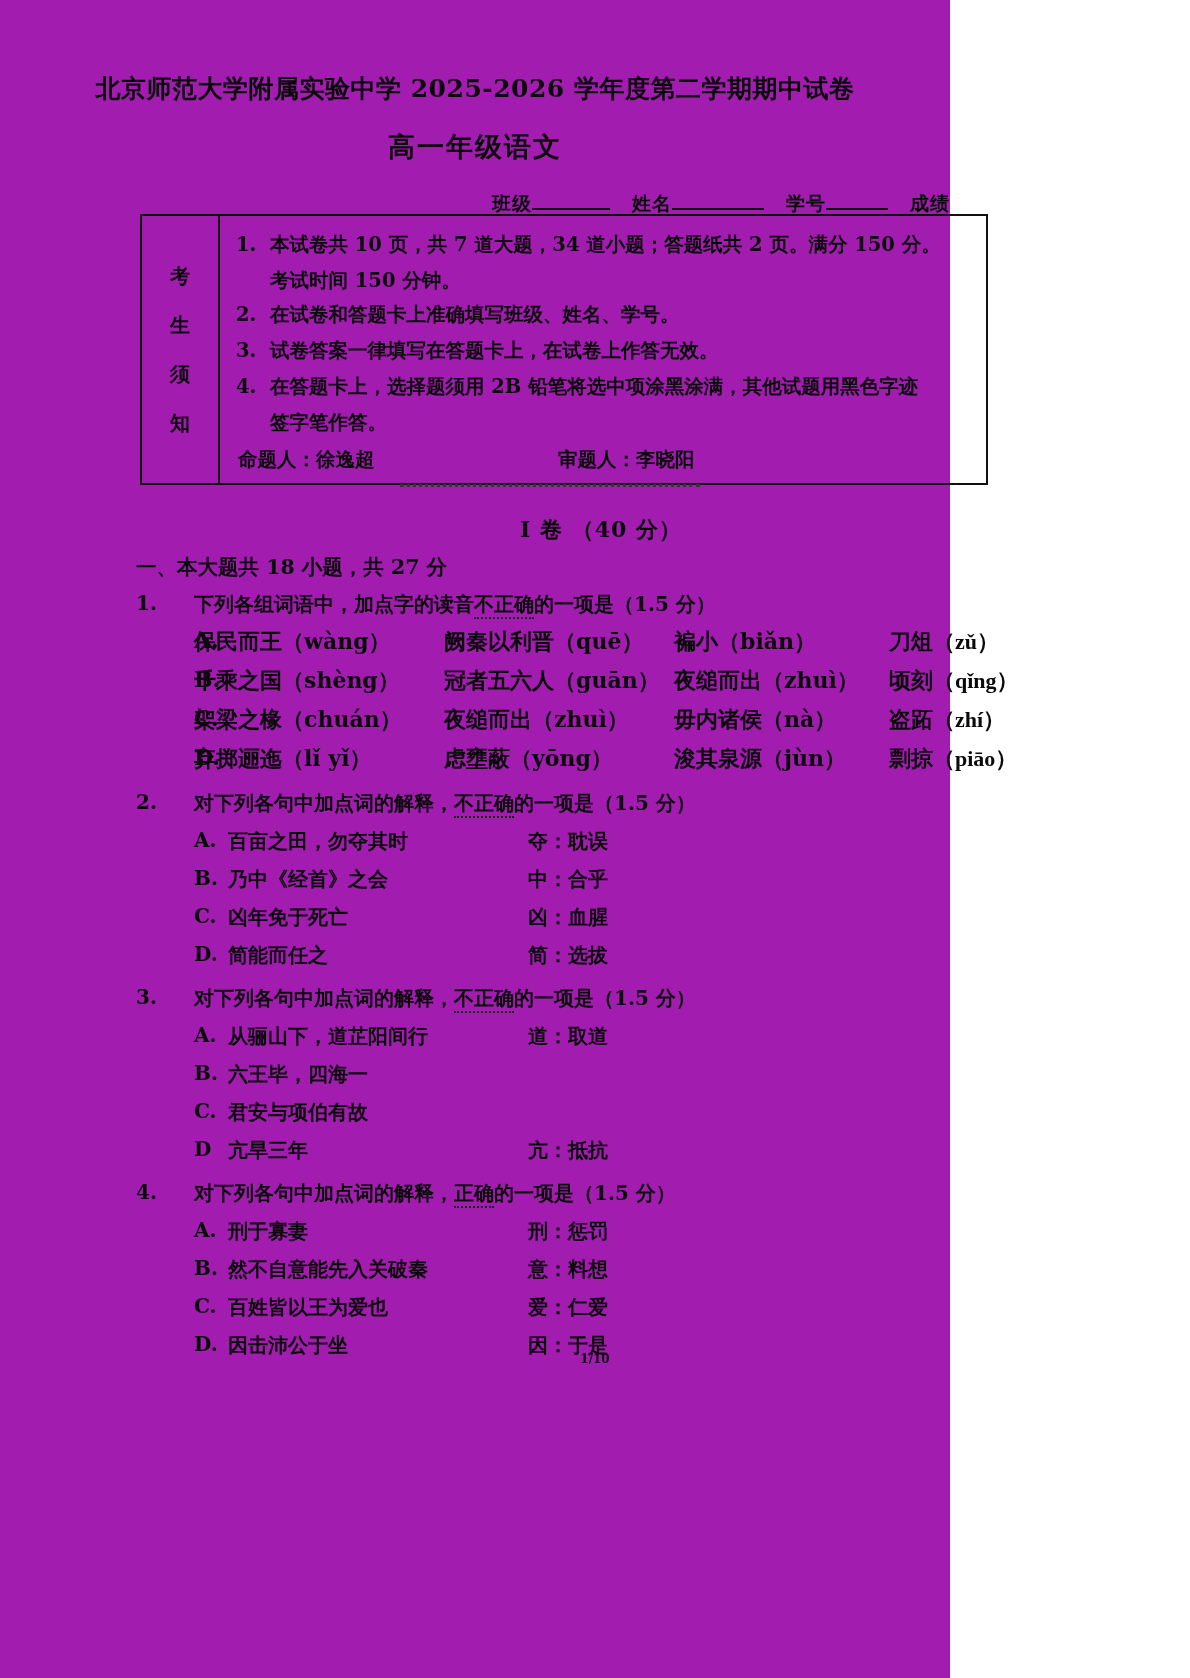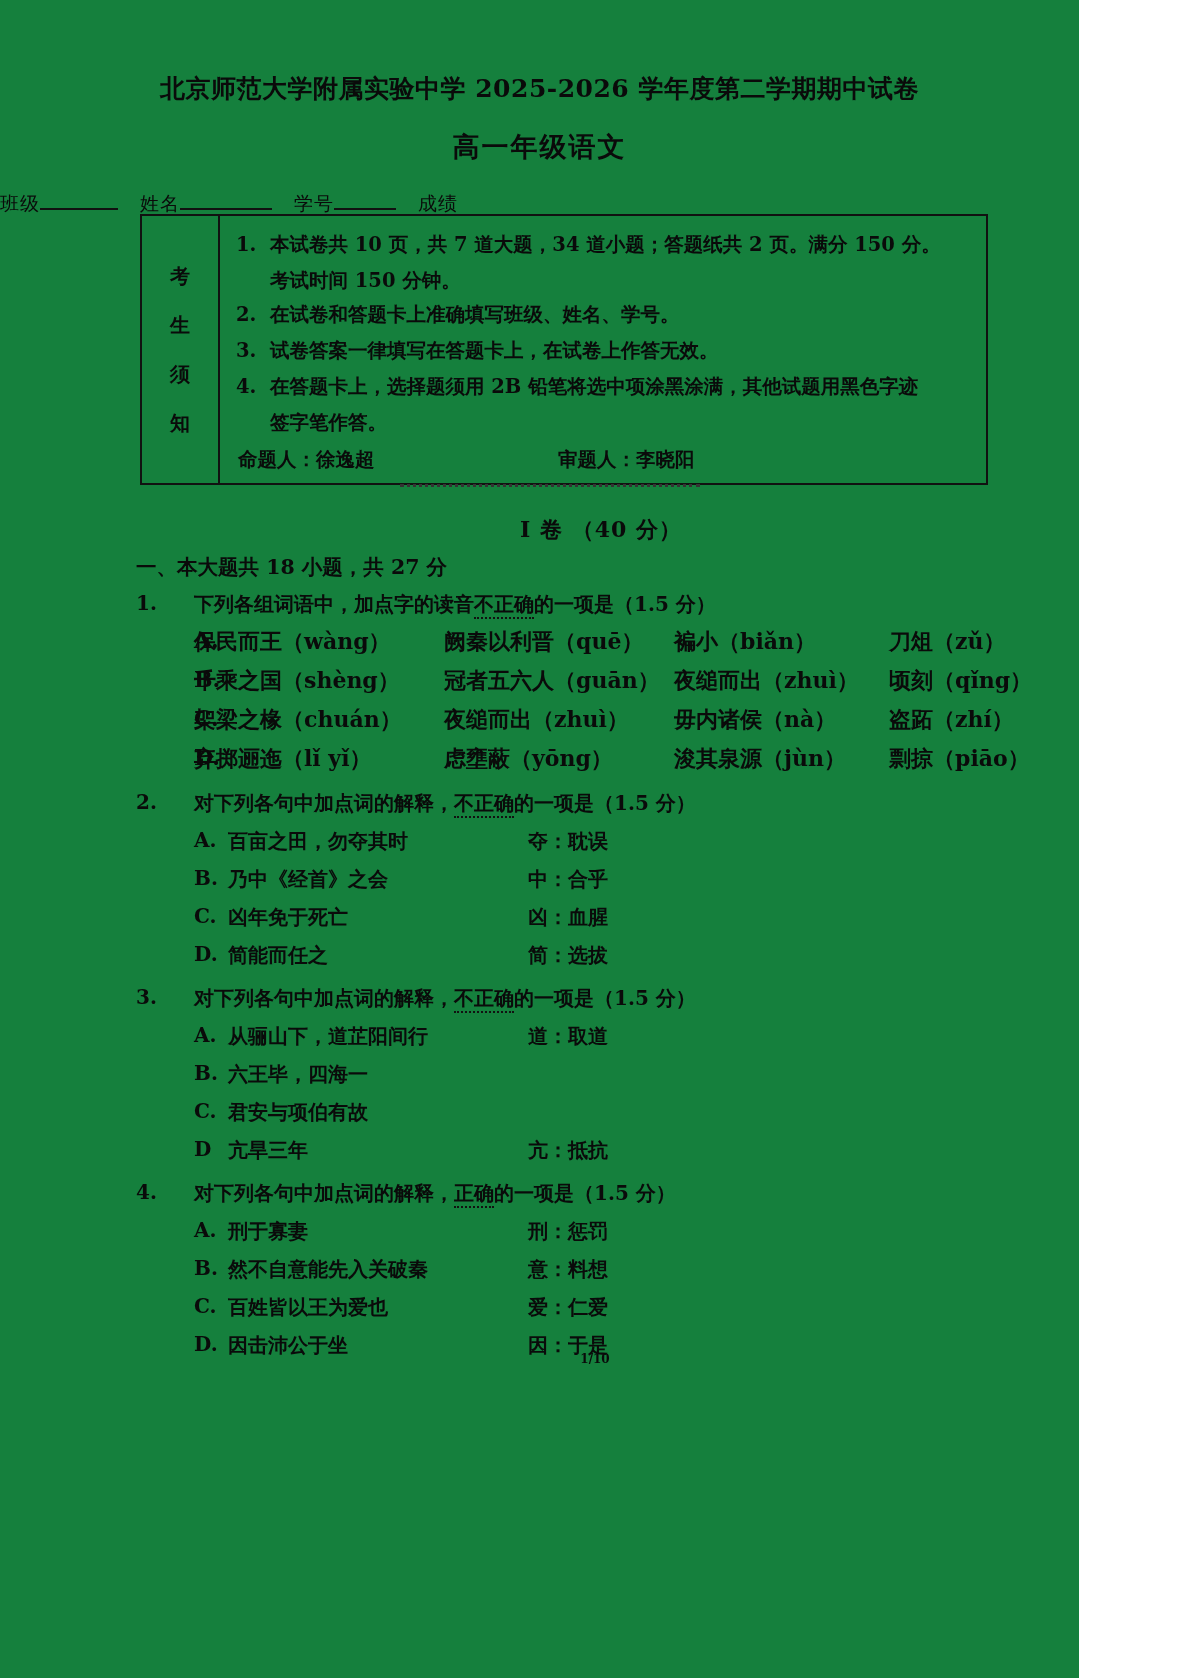"北京师范大学附属实验中学 2025-2026 学年度第二学期期中试卷" .page { background: #15803d -> #a21caf; width: 1079px -> 950px }
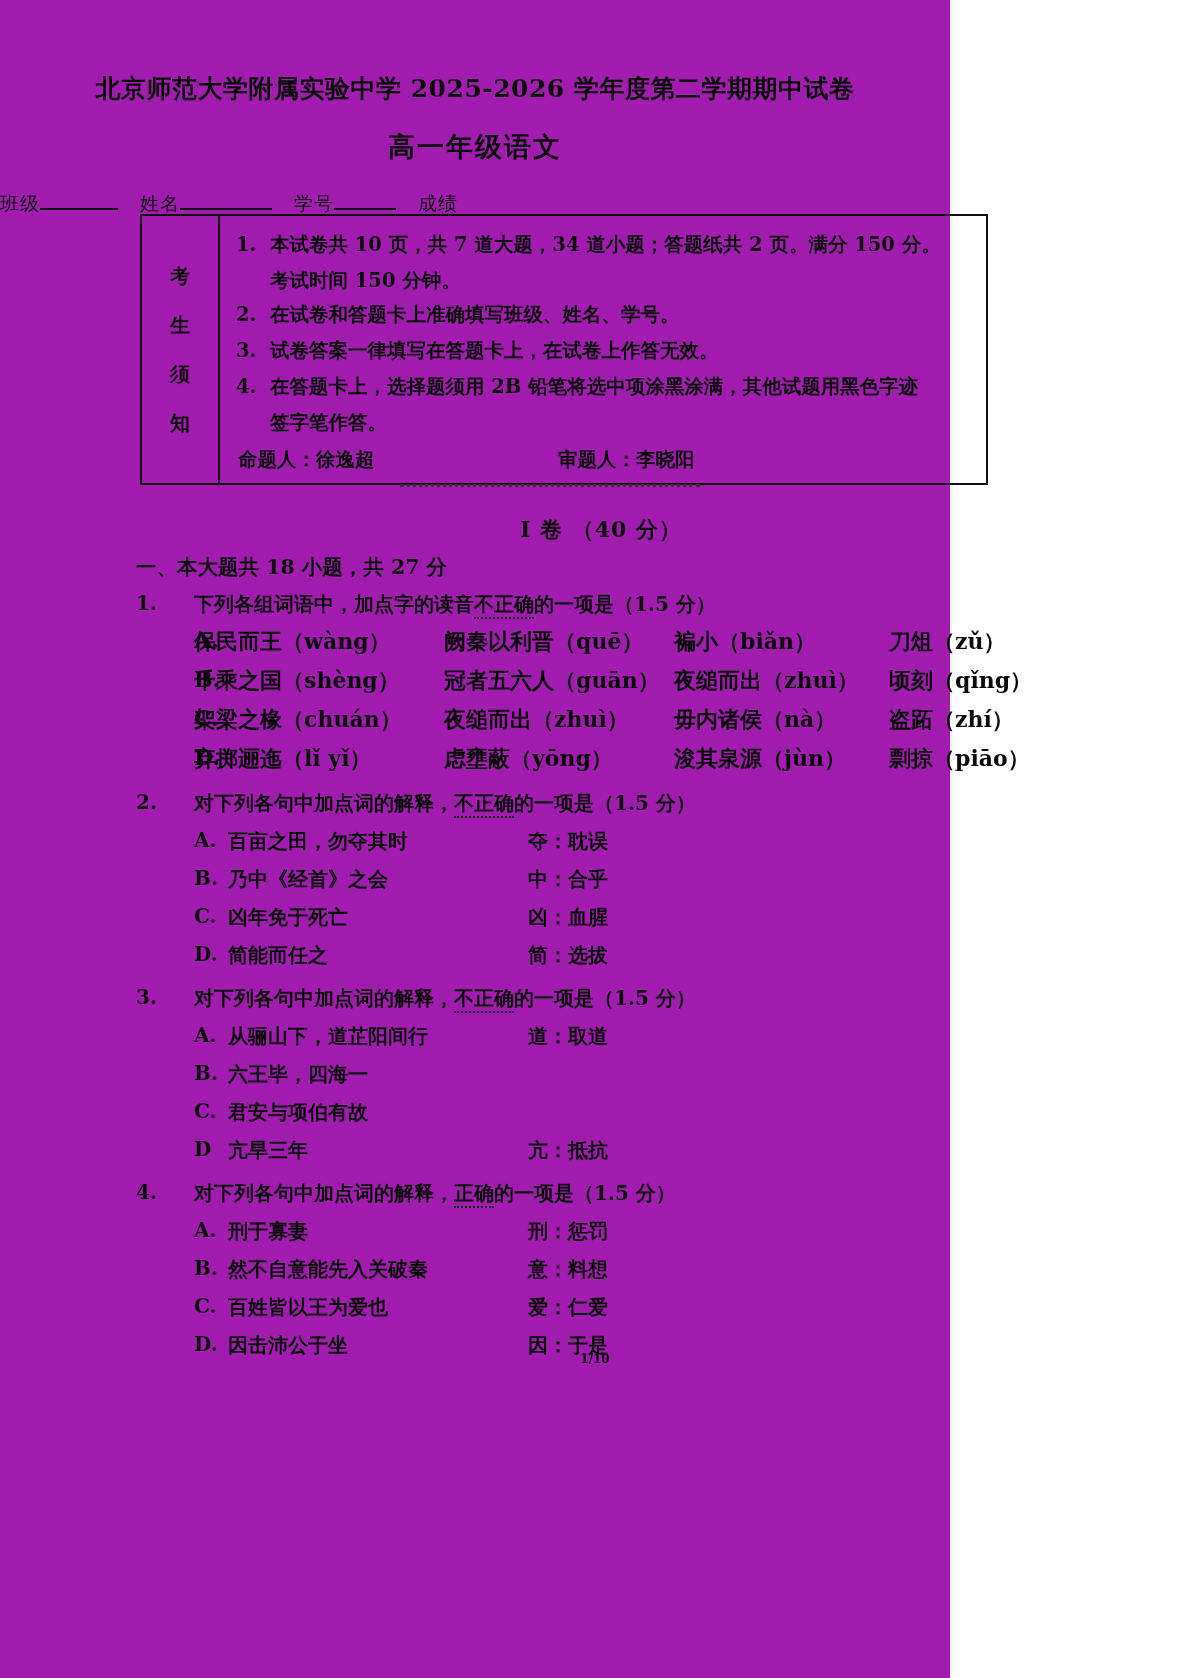"班级 姓名 学号 成绩" .idline { font-weight: normal -> bold; text-align: left -> right }
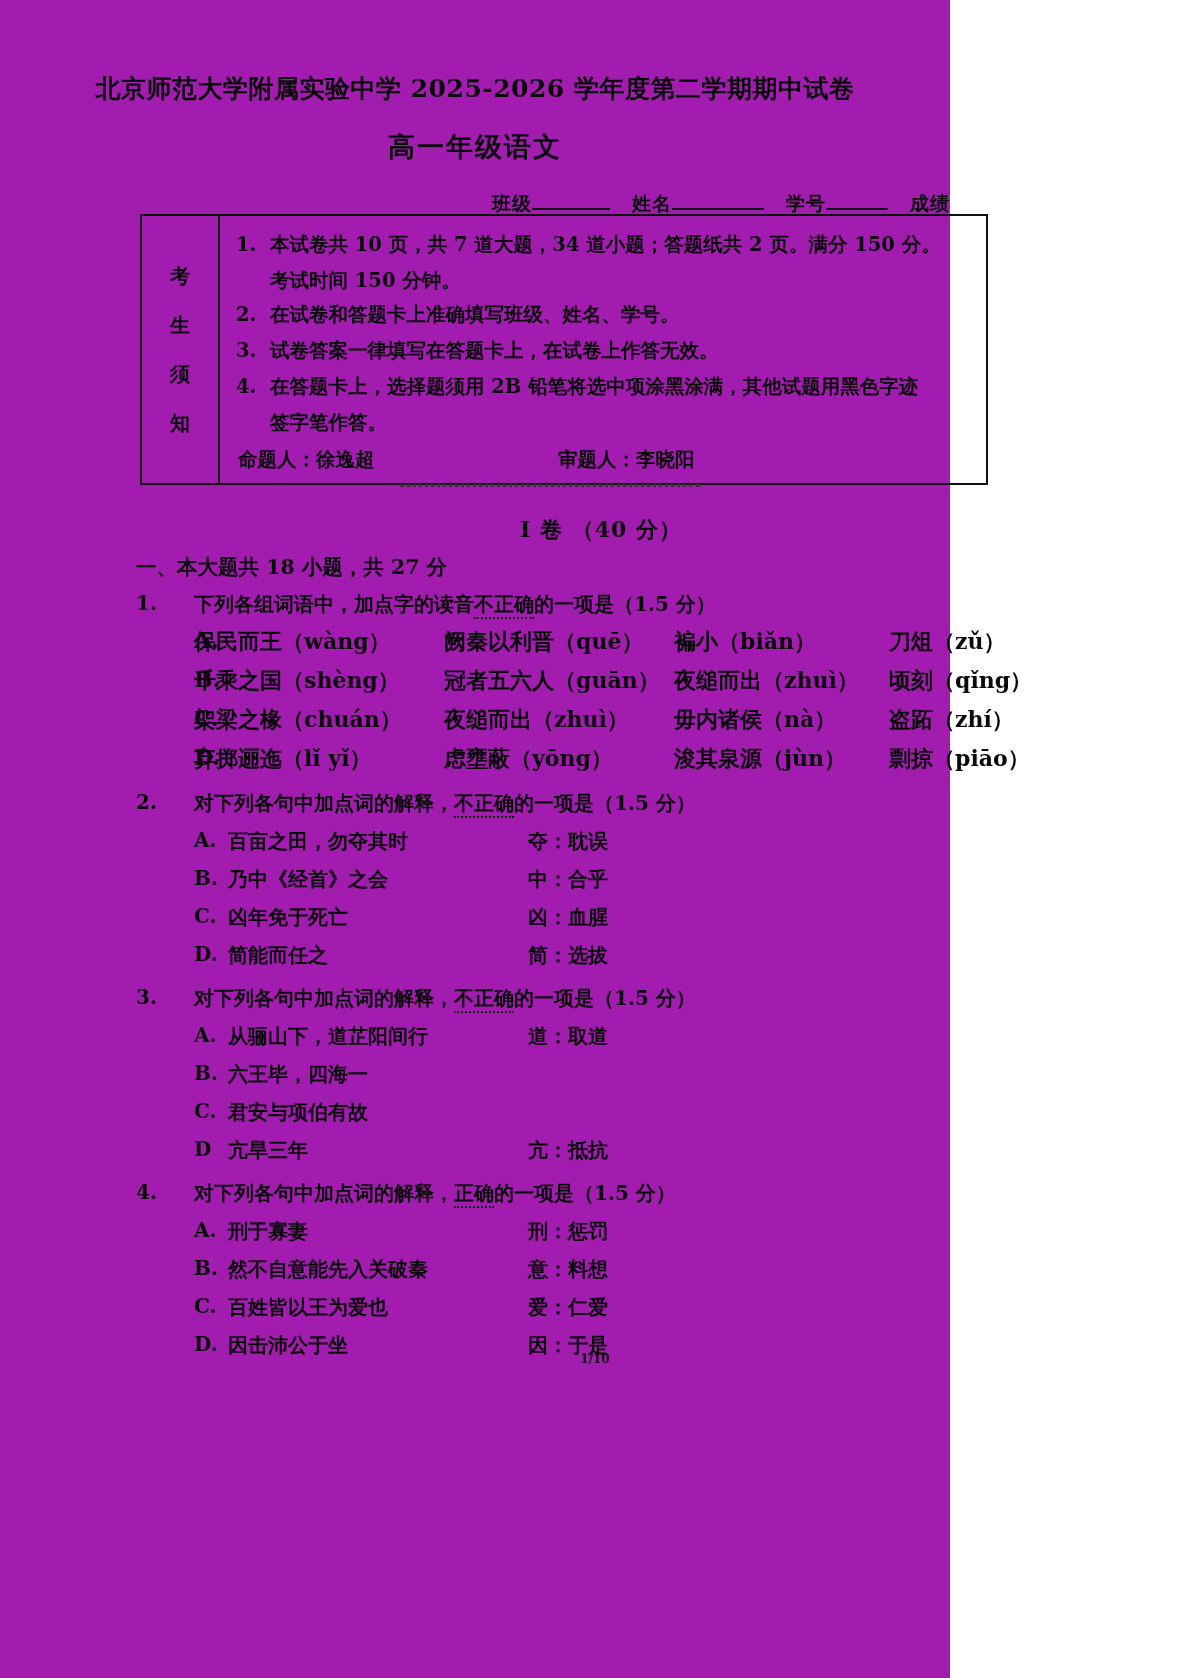"刀俎（zǔ）" .pc4 { font-family: none -> Liberation Serif, serif }
